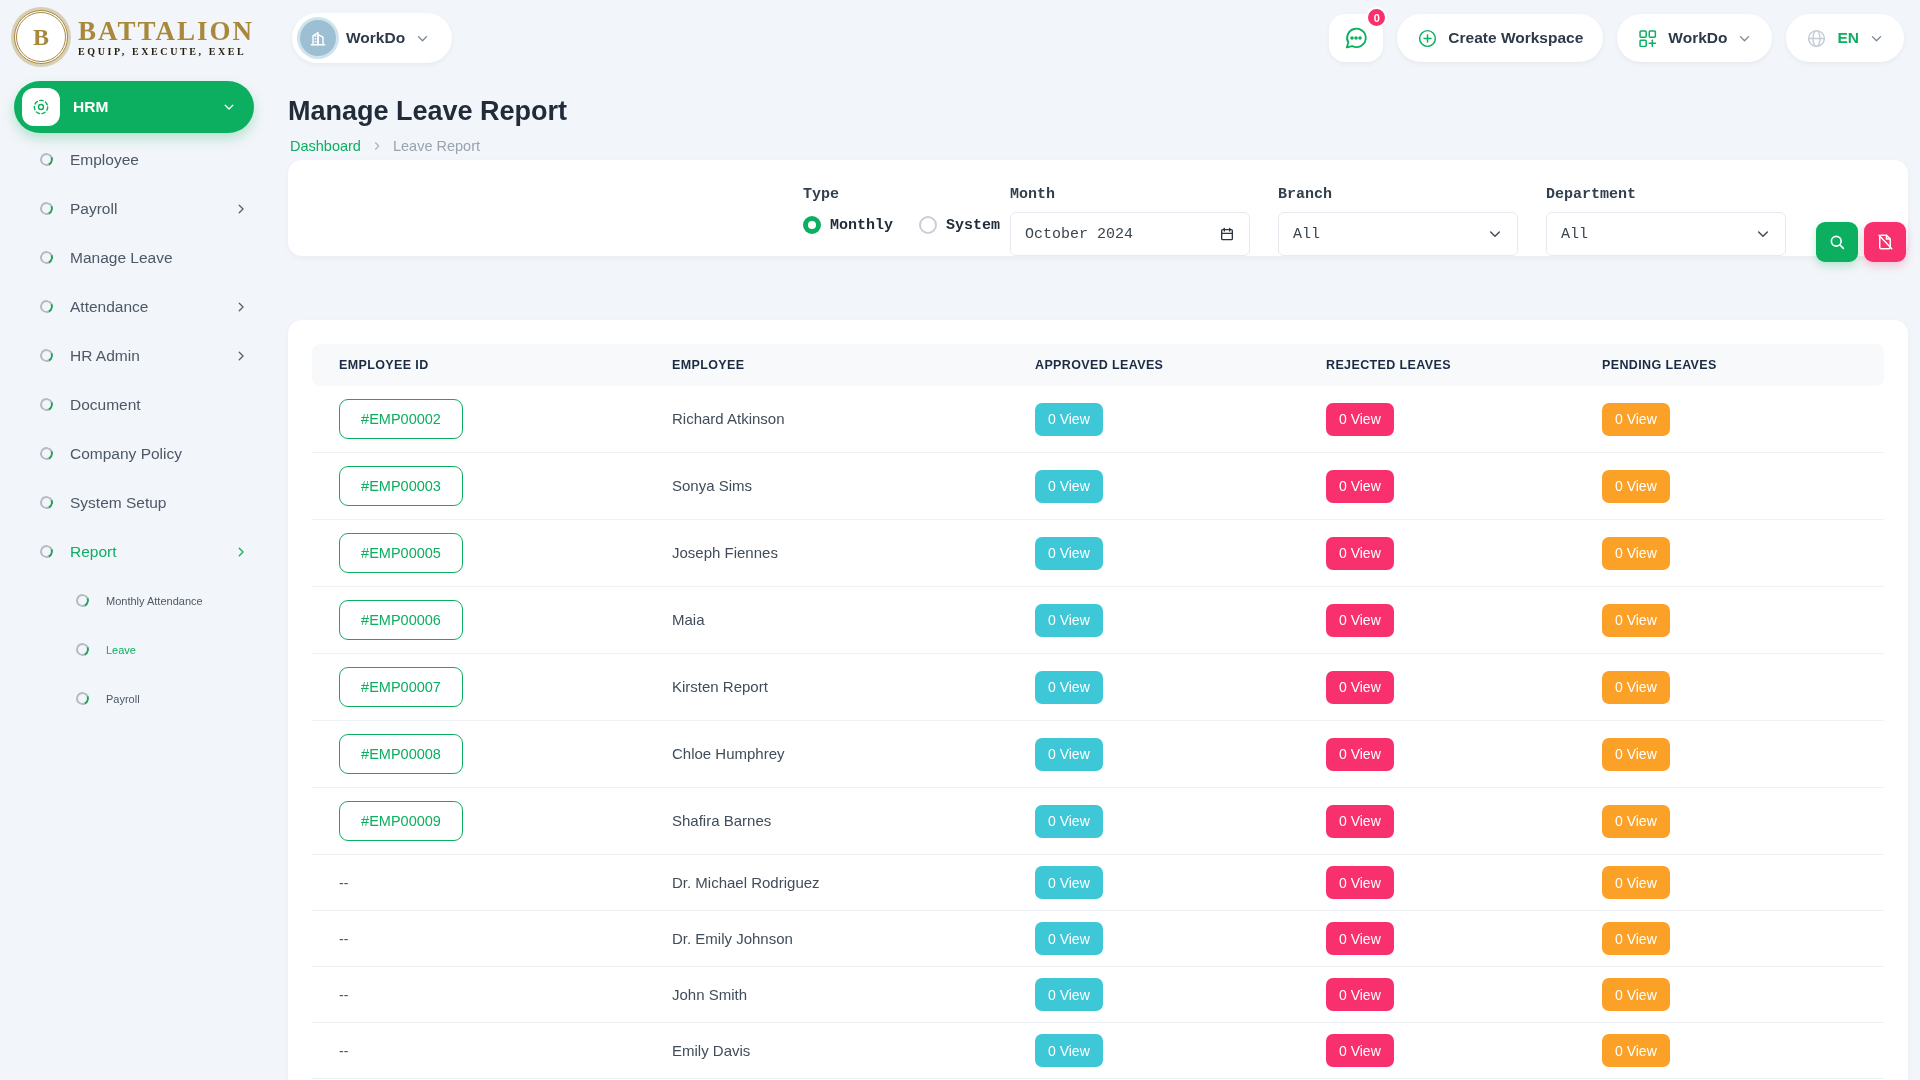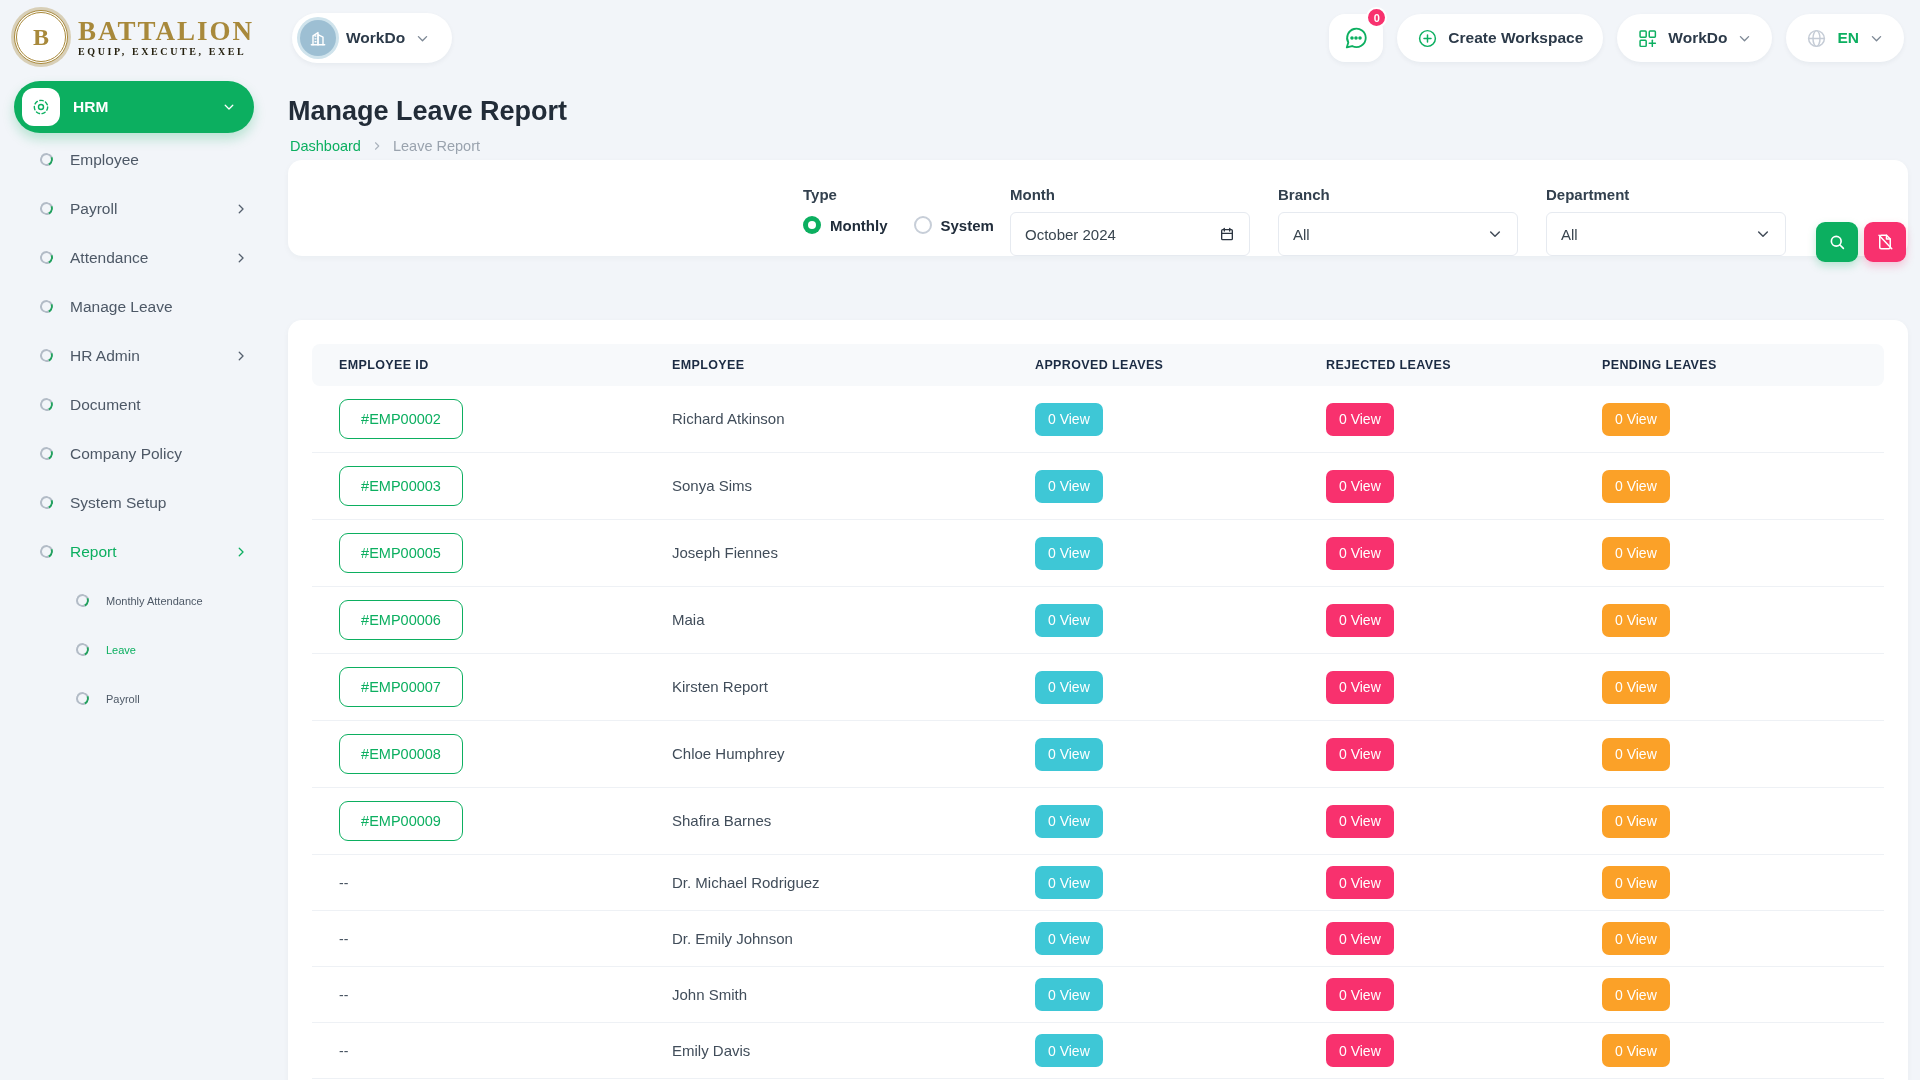"Type" .filter-card { font-family: none -> Liberation Mono, monospace }
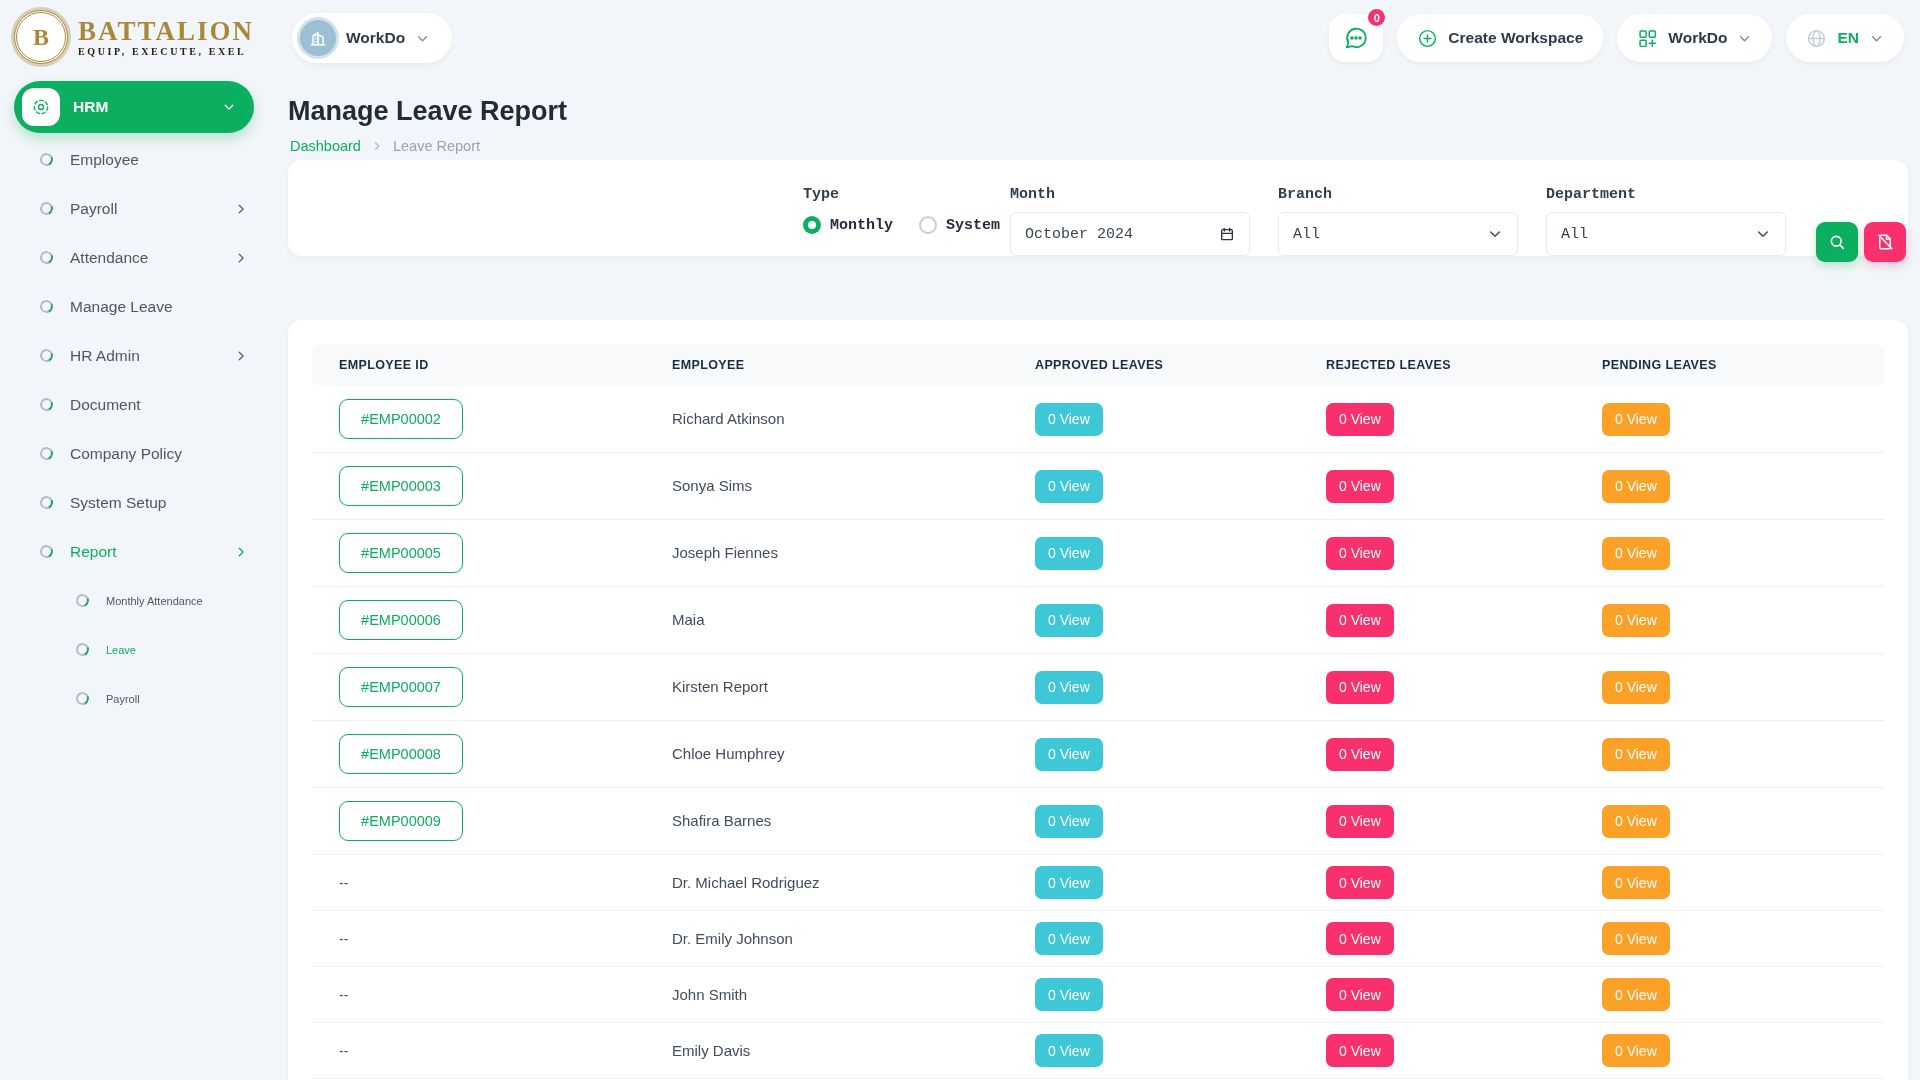"Attendance" div.s-item { order: before "Manage Leave" -> after "Manage Leave" }
